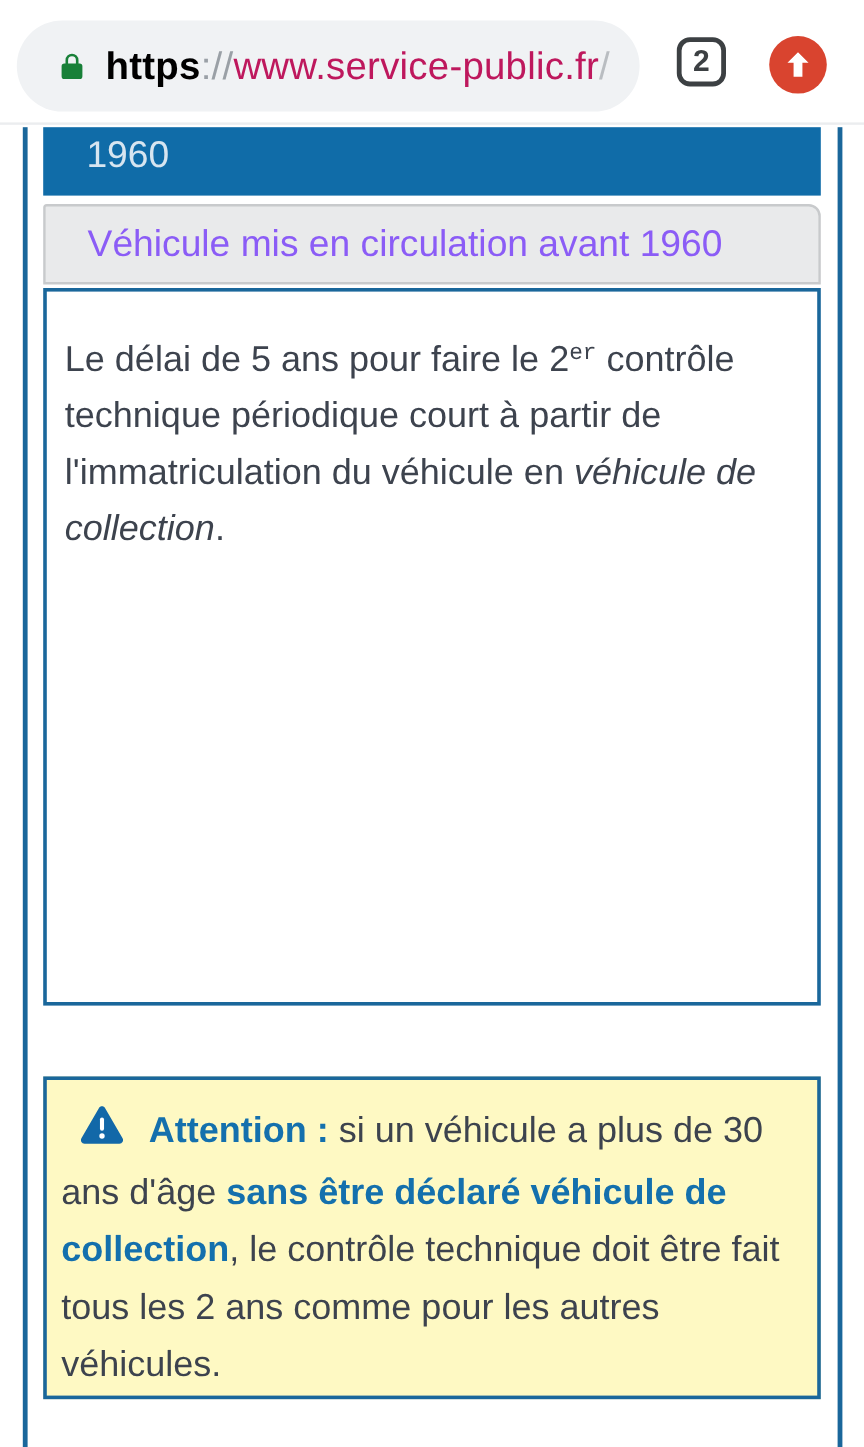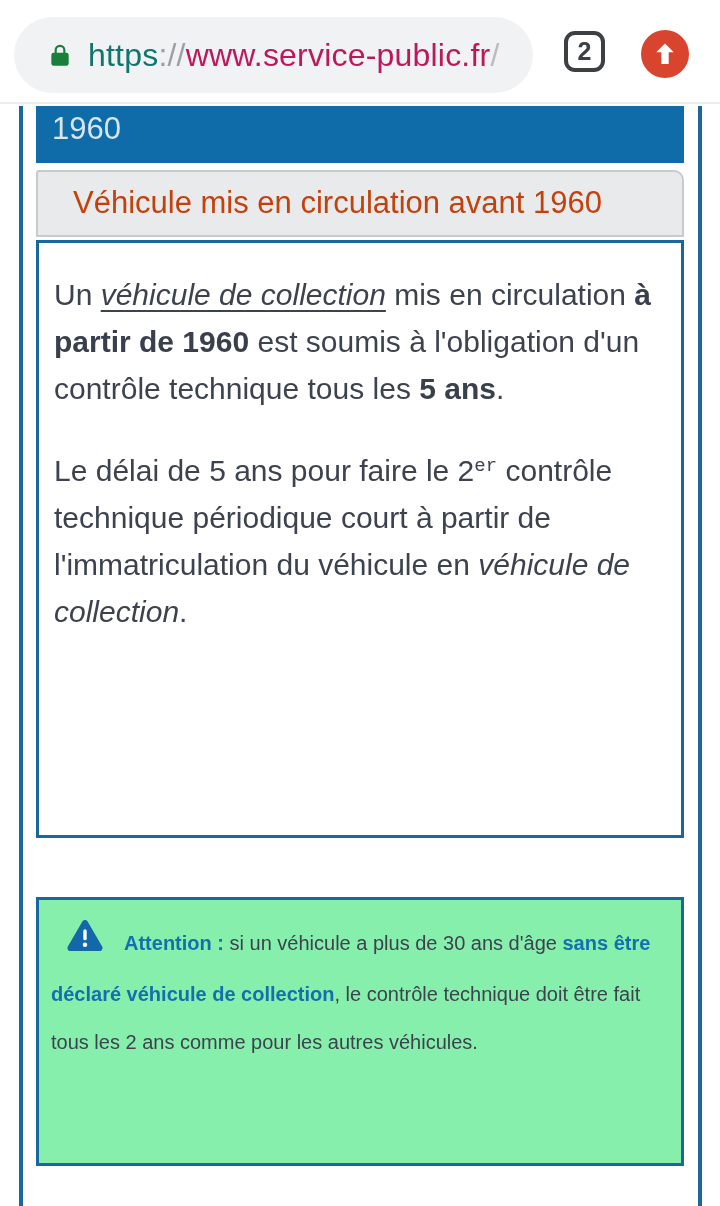"https" .url .scheme { color: #0f766e -> #000000; font-weight: none -> bold }
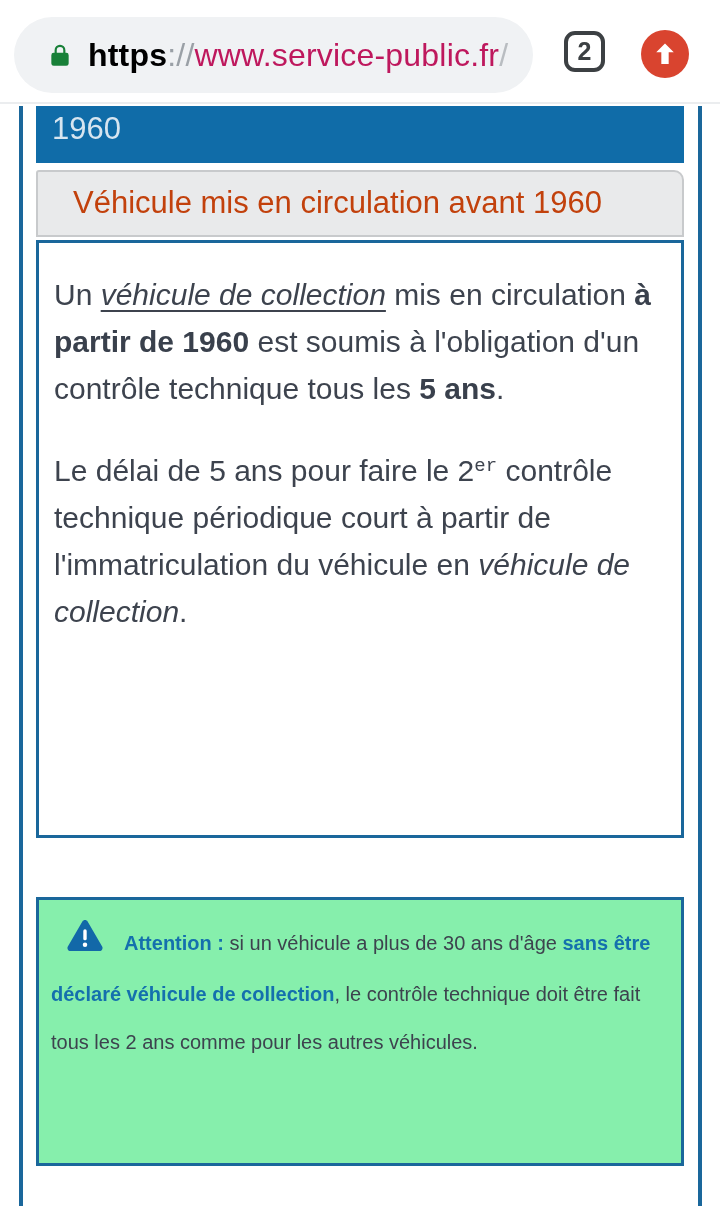"1960" .tab-active { padding: 5px 0 0 16px -> 5px 0 0 36px }
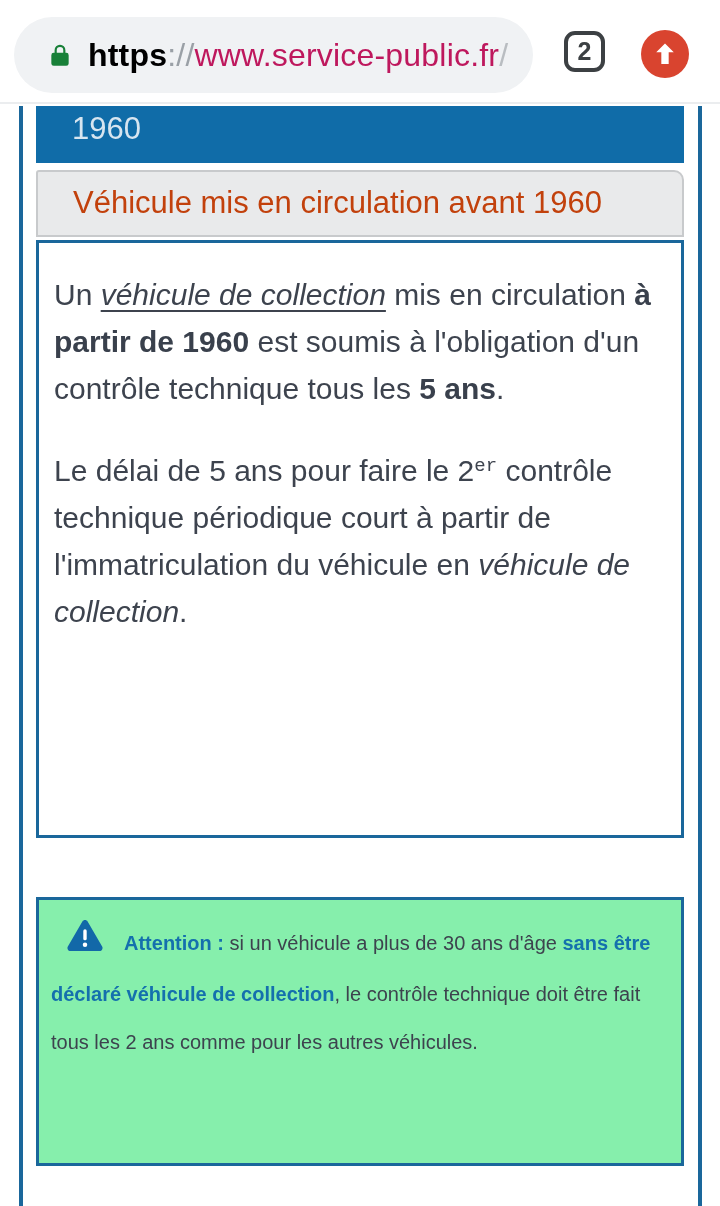"Véhicule mis en circulation avant" .tab-inactive { color: #c2410c -> #8b5cf6 }
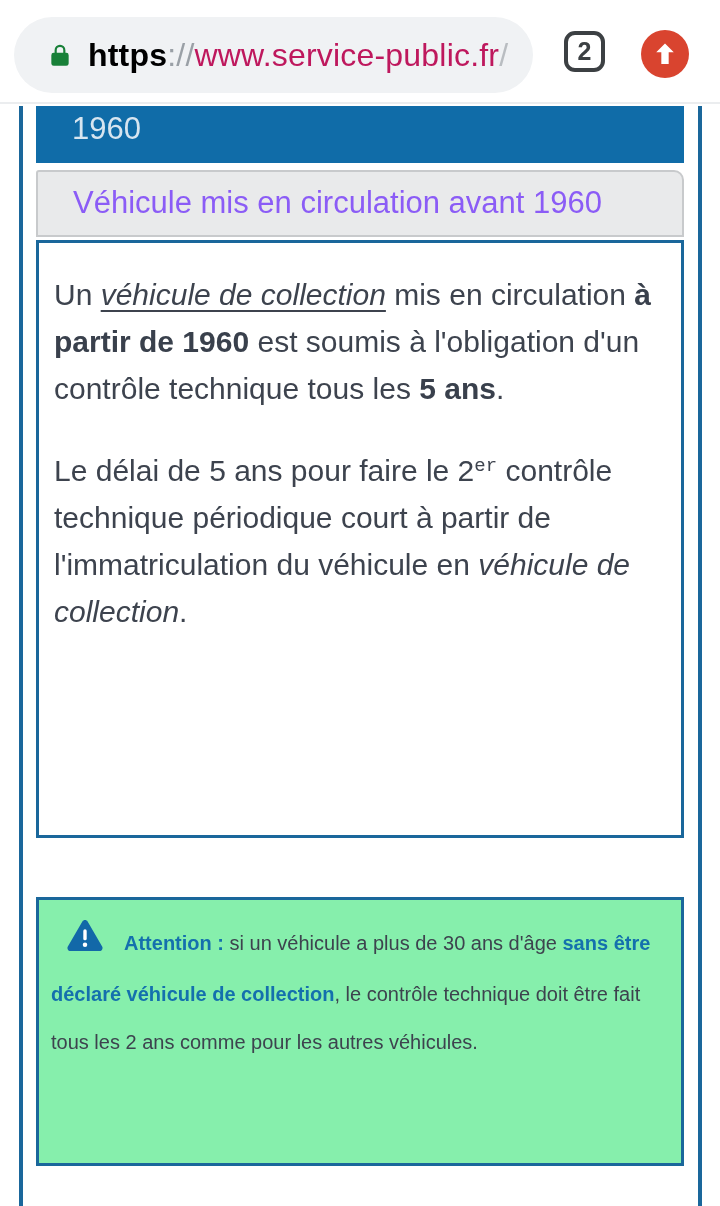"Un véhicule de collection mis" p { html: <p><span>Un </span><span>véhicule de collection</span><span> mis en circulation </span><span>à partir de 1960</span><span> est soumis à l'obligation d'un contrôle technique tous les </span><span>5 ans</span><span>.</span></p> -> none }
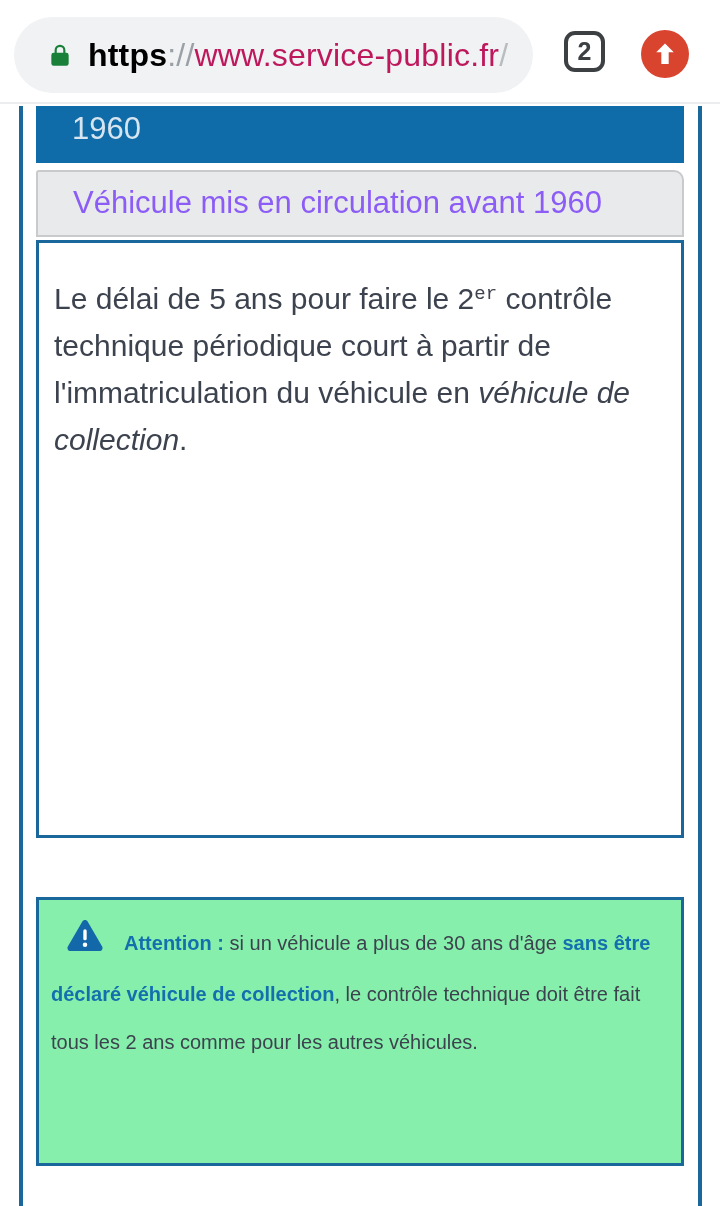"Attention : si un véhicule" .warning { background: #86efac -> #fef9c3; font-size: 20px -> 30px }
